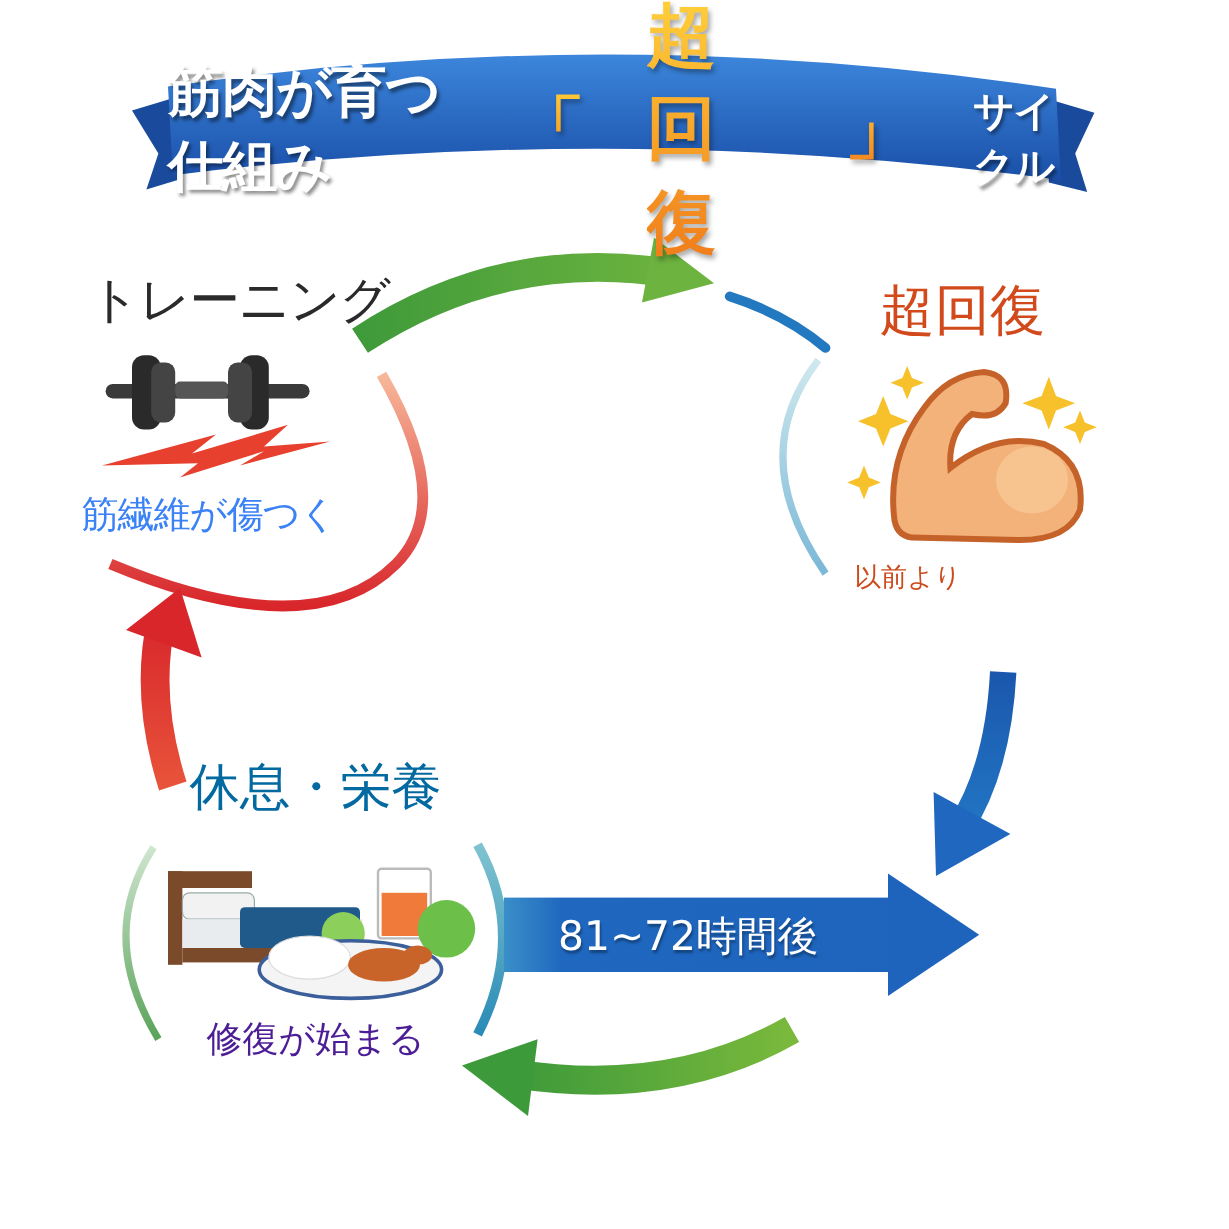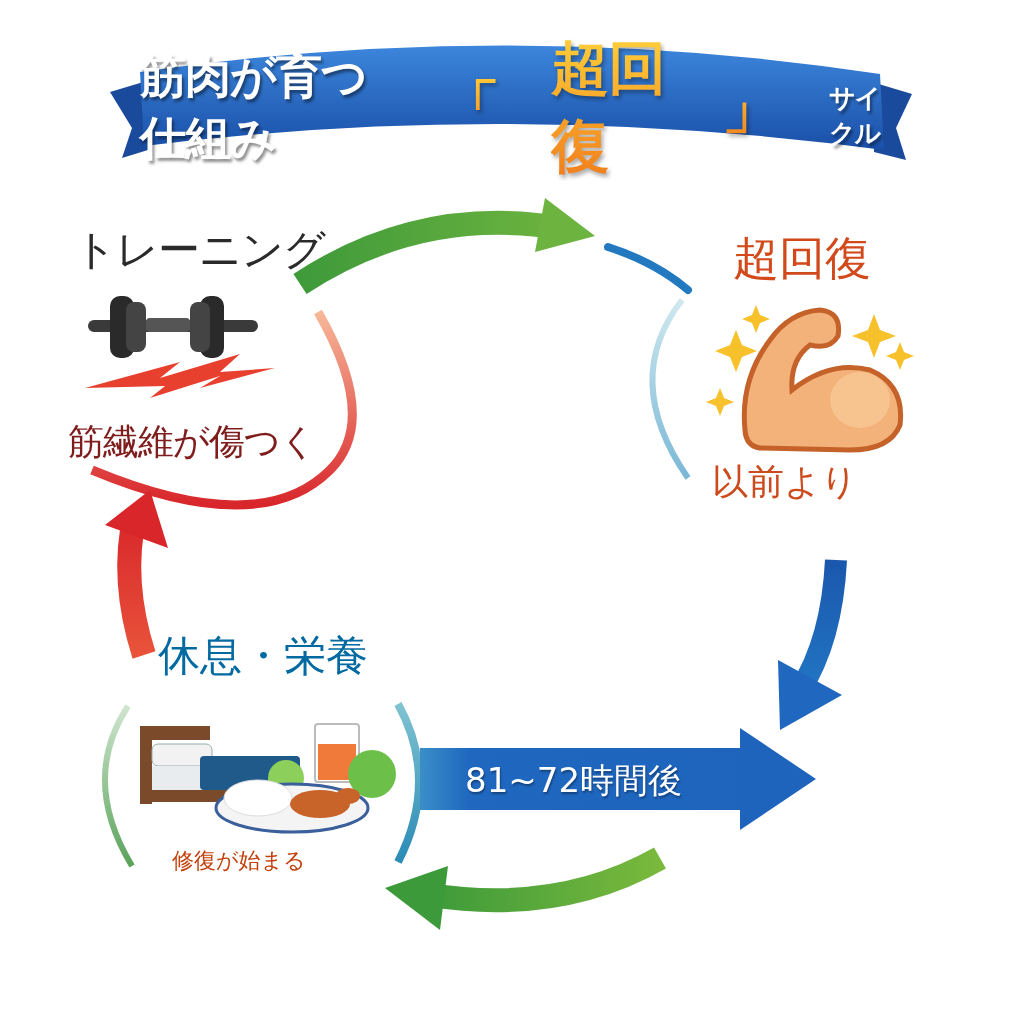"サイクル" .banner-title .small { font-size: 26px -> 34px }
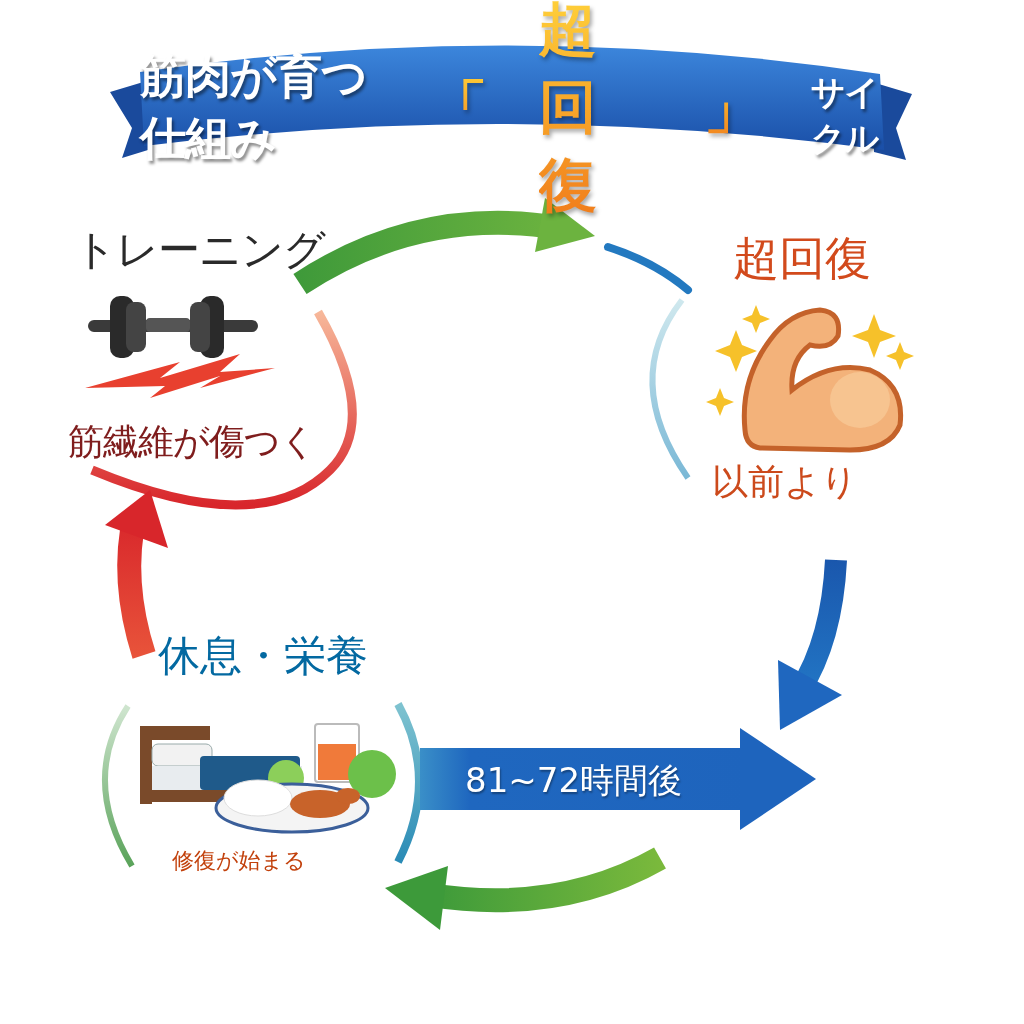"筋繊維が傷つく" .train-sub { color: #7f1d1d -> #3b82f6; font-size: 36px -> 31px; top: 418px -> 408px }
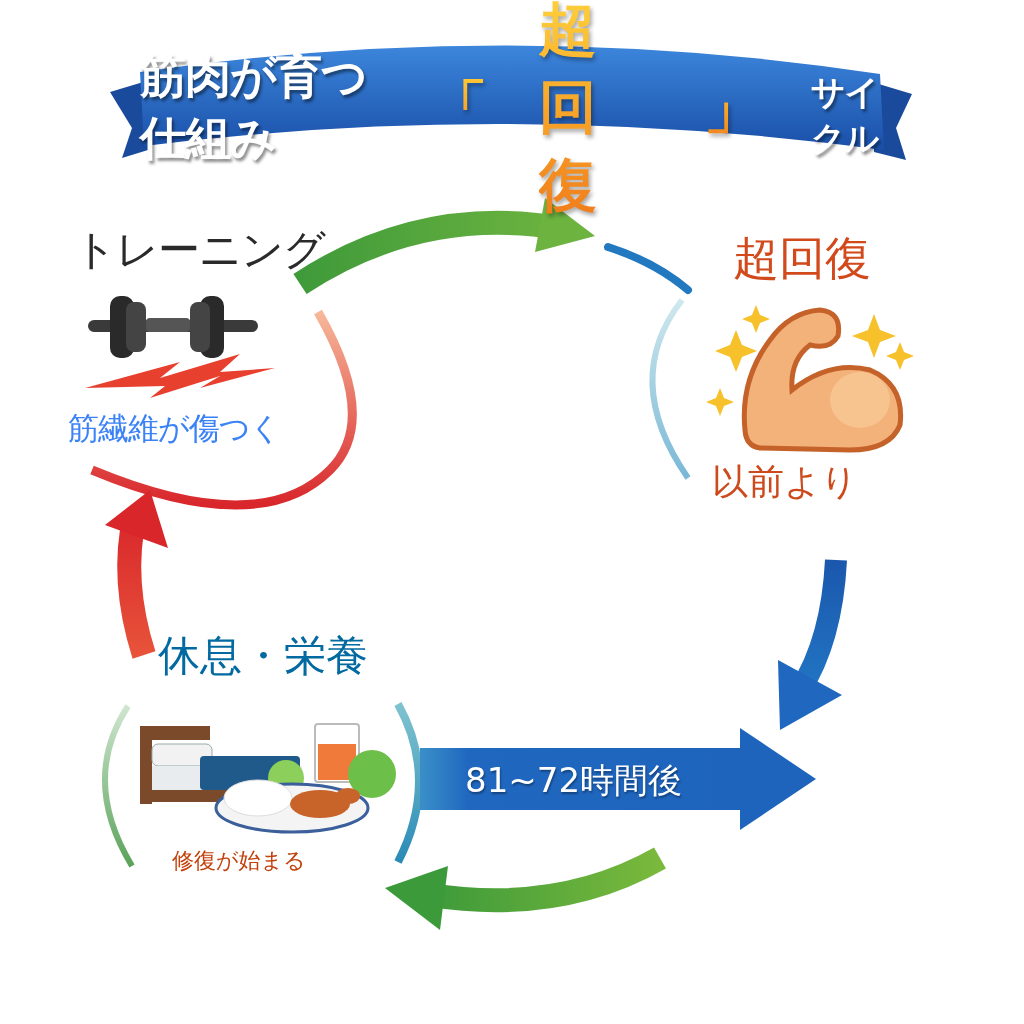"以前より" .super-sub { font-size: 36px -> 22px }
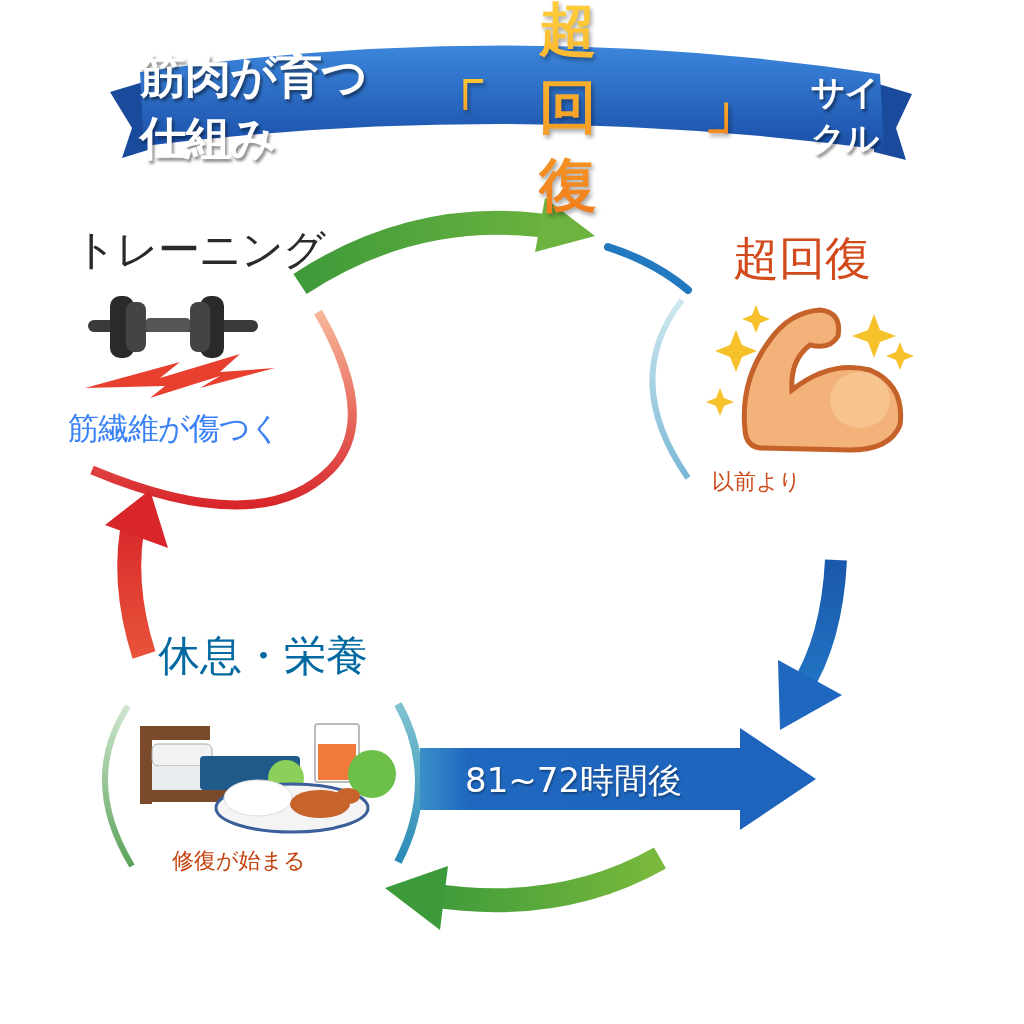"修復が始まる" .rest-sub { color: #c2410c -> #4c1d95; font-size: 22px -> 30px }
